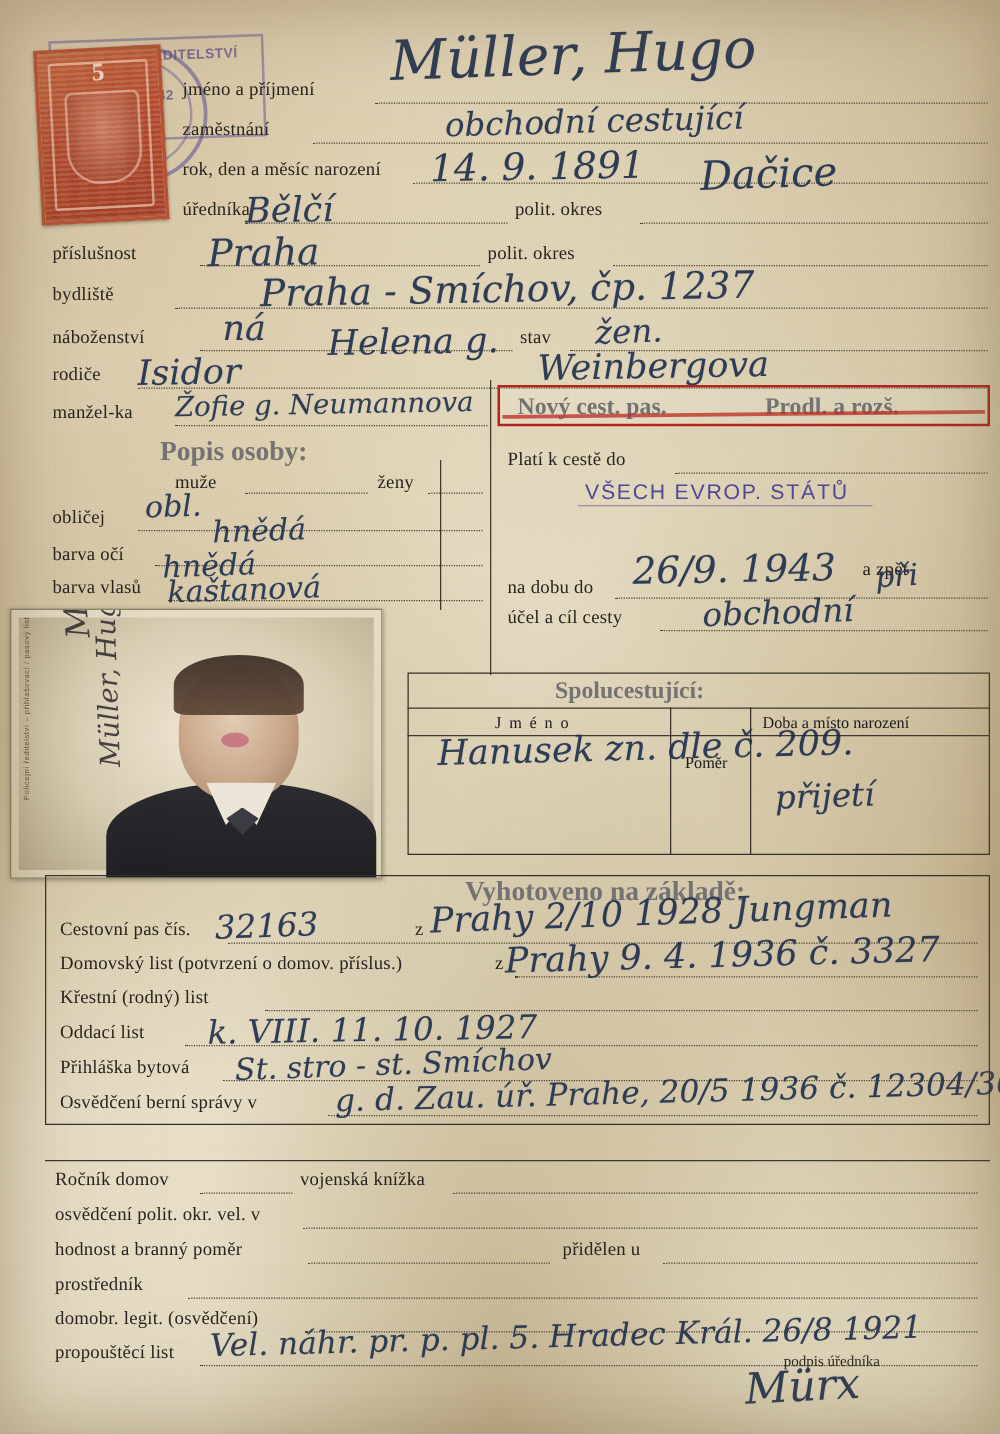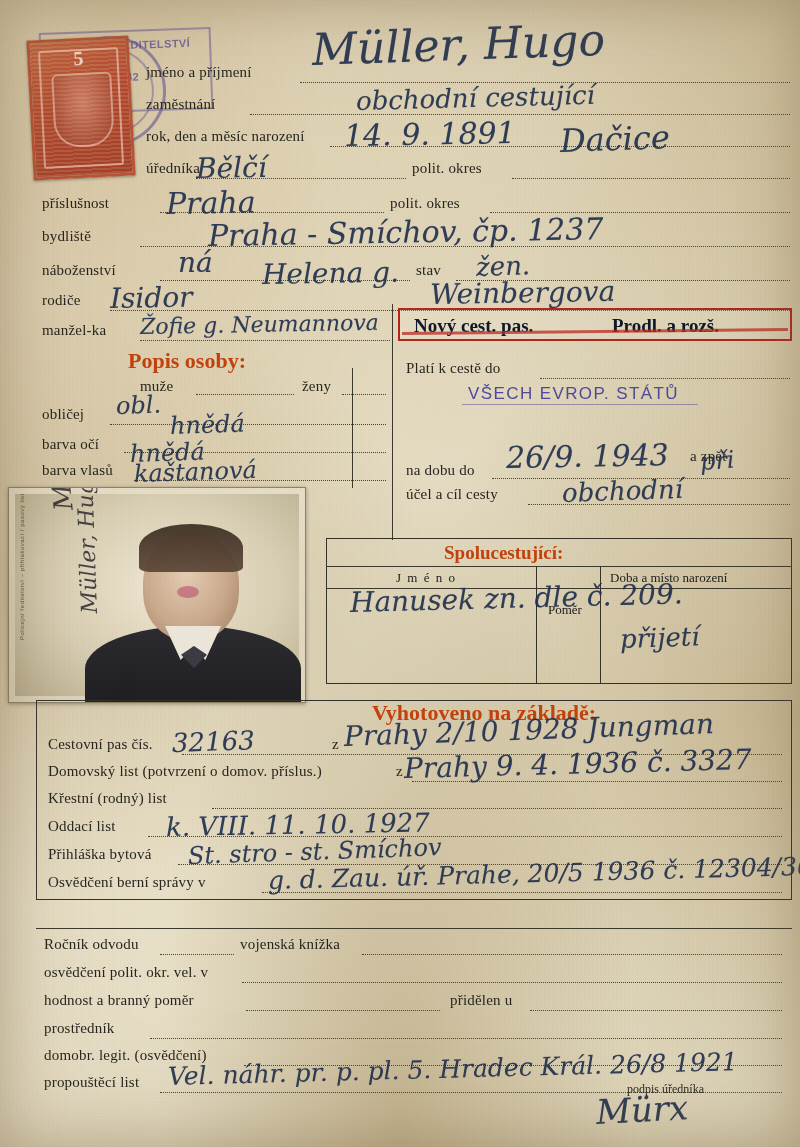"Nový cest. pas." .redtxt { color: #0f172a -> #737373 }
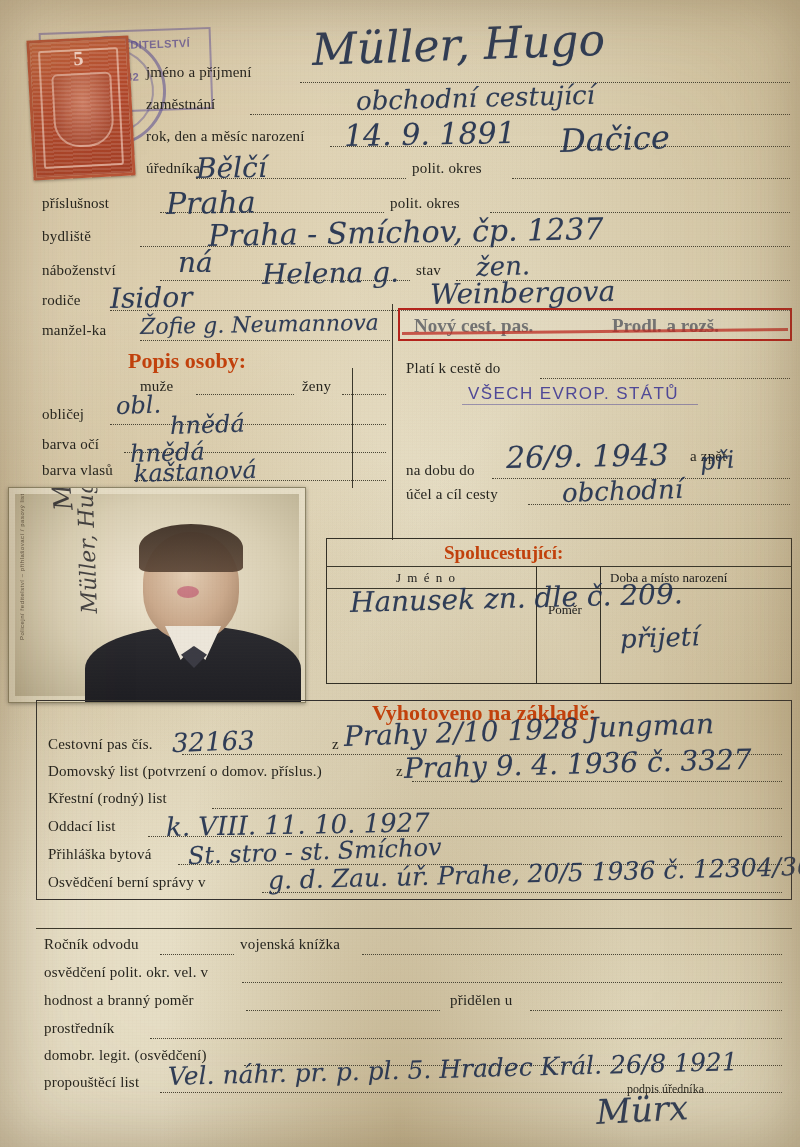"Popis osoby:" .hdr { color: #c2410c -> #737373 }
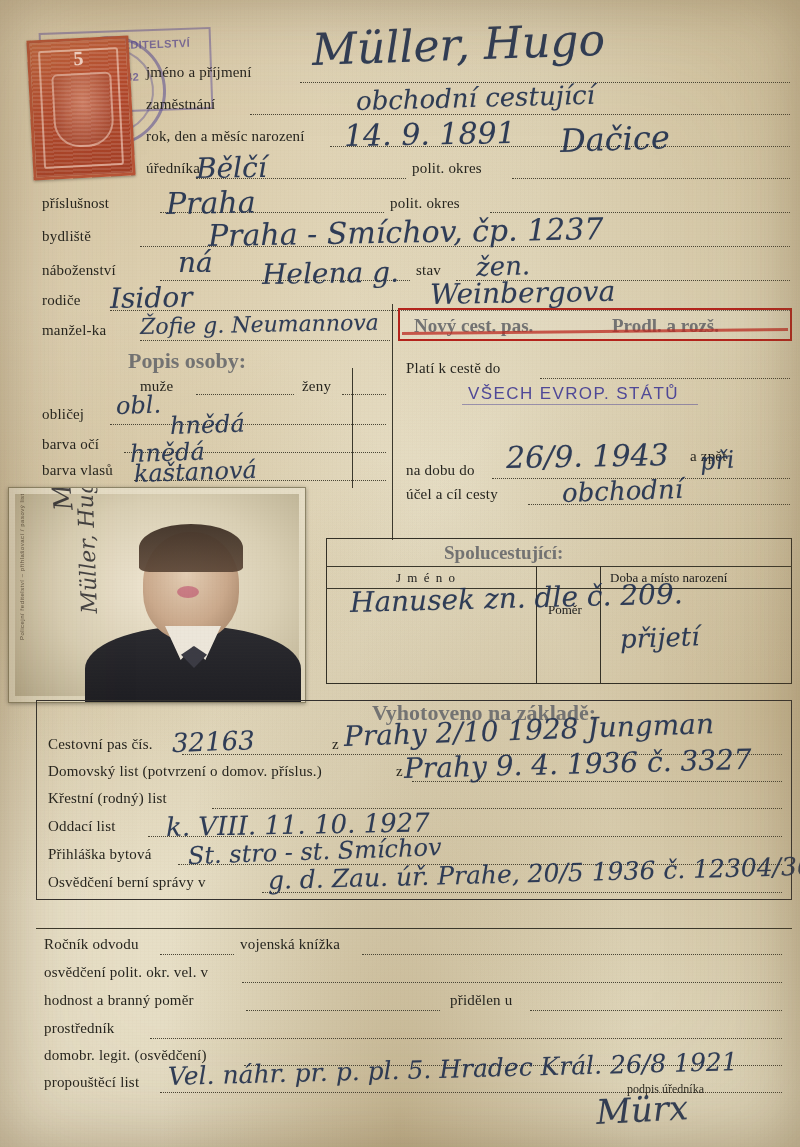"Ročník odvodu" div.lbl { text: odvodu -> domov }
